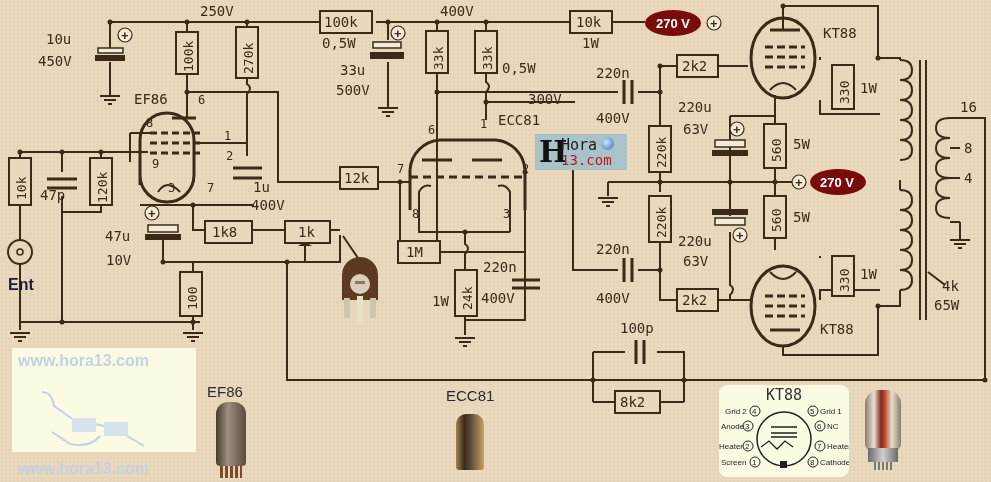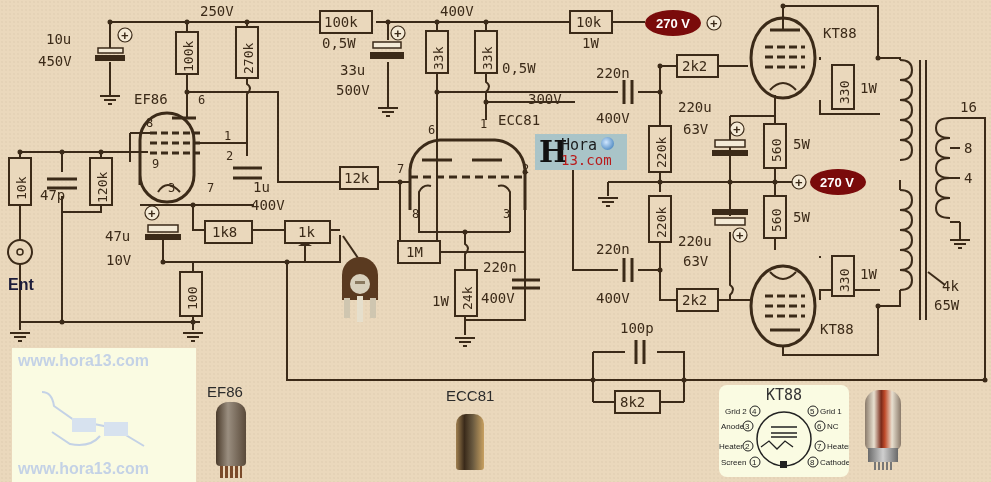"www.hora13.com" div { height: 134px -> 104px }
